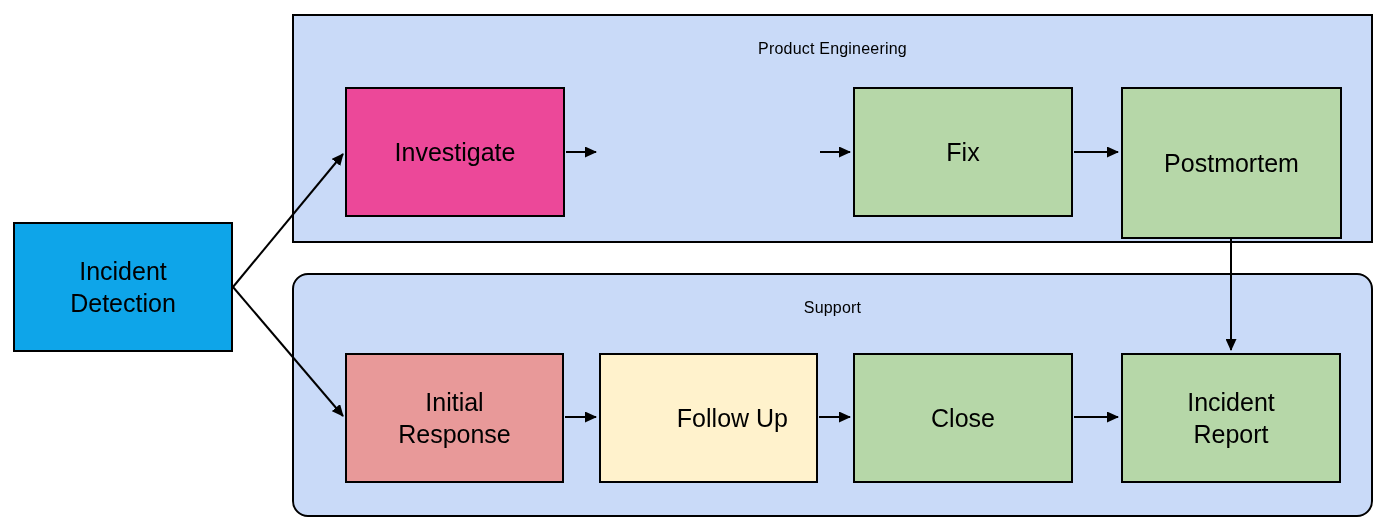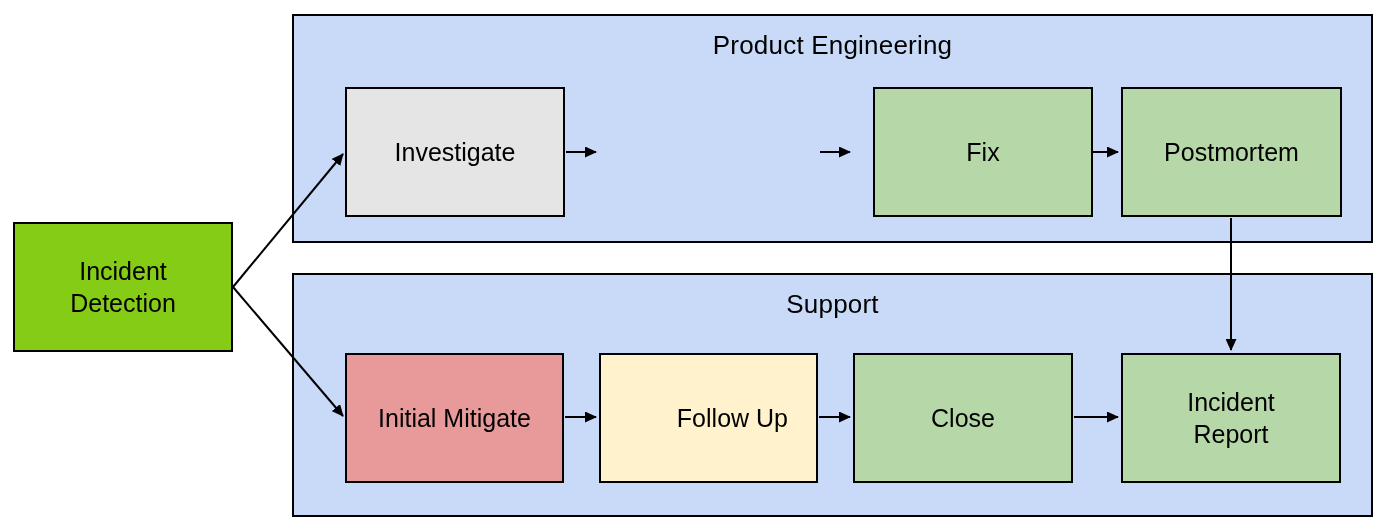"Product Engineering" .lane-title { font-size: 26px -> 16px; padding-top: 14px -> 24px }
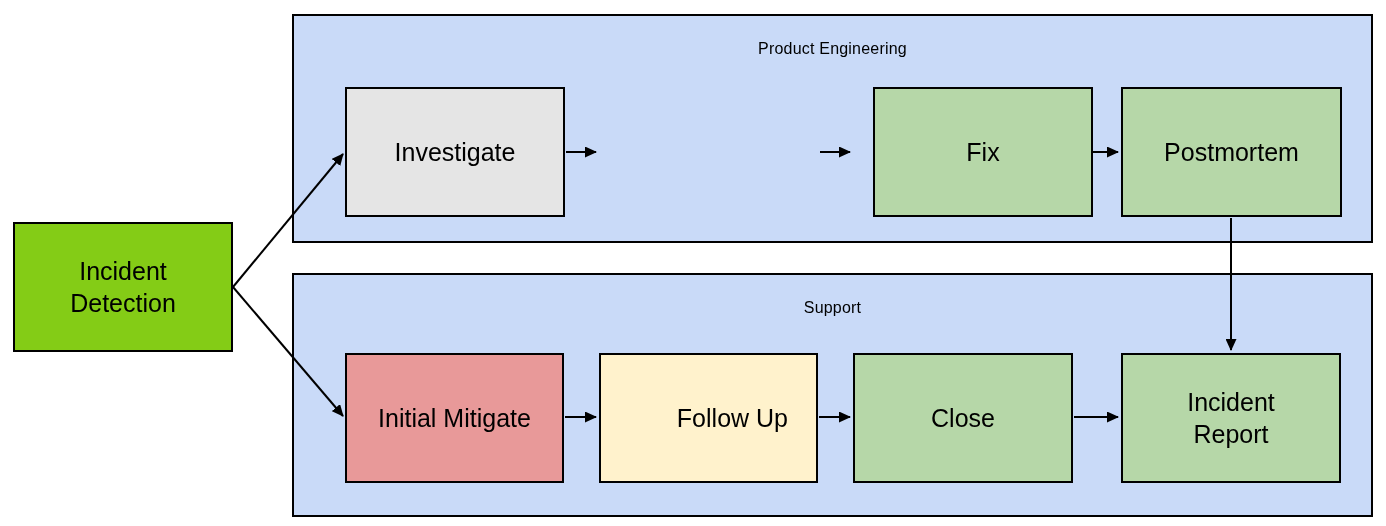"Investigate" div.node { background-color: #e5e5e5 -> #ec4899 }
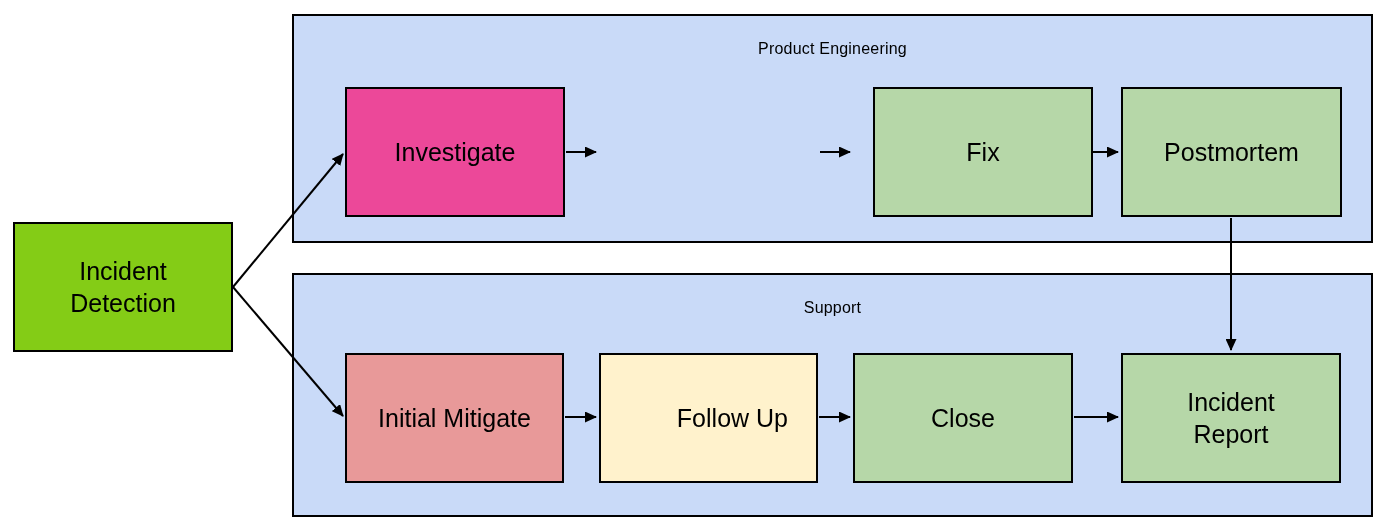"Fix" div.node { margin-left: 20px -> none }
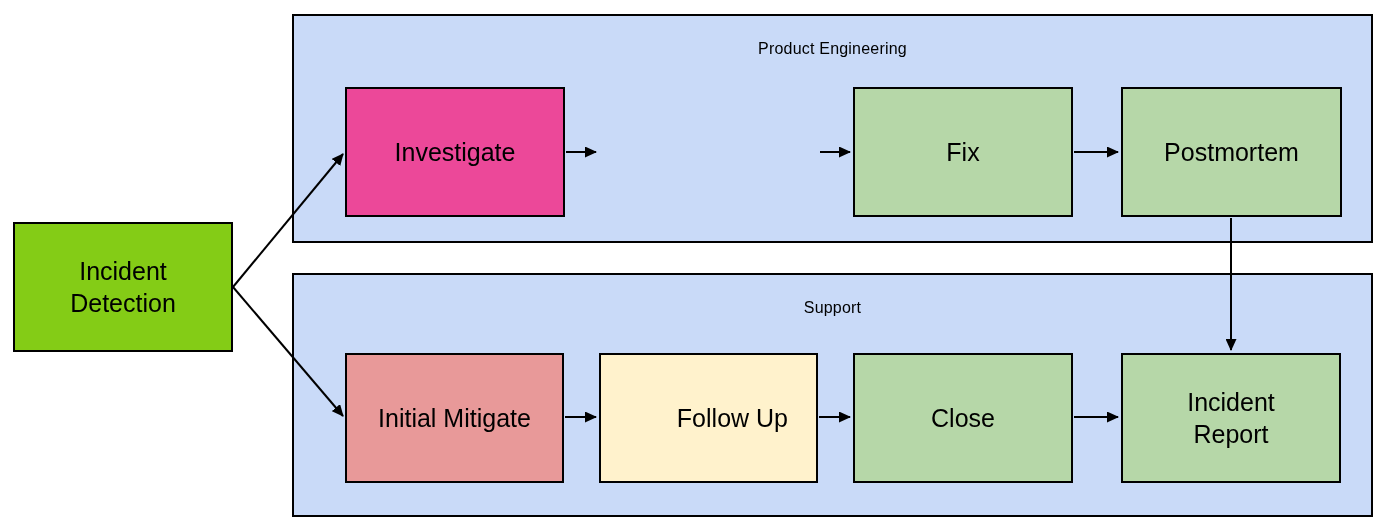"Postmortem" .n-postmortem { height: 130px -> 152px }
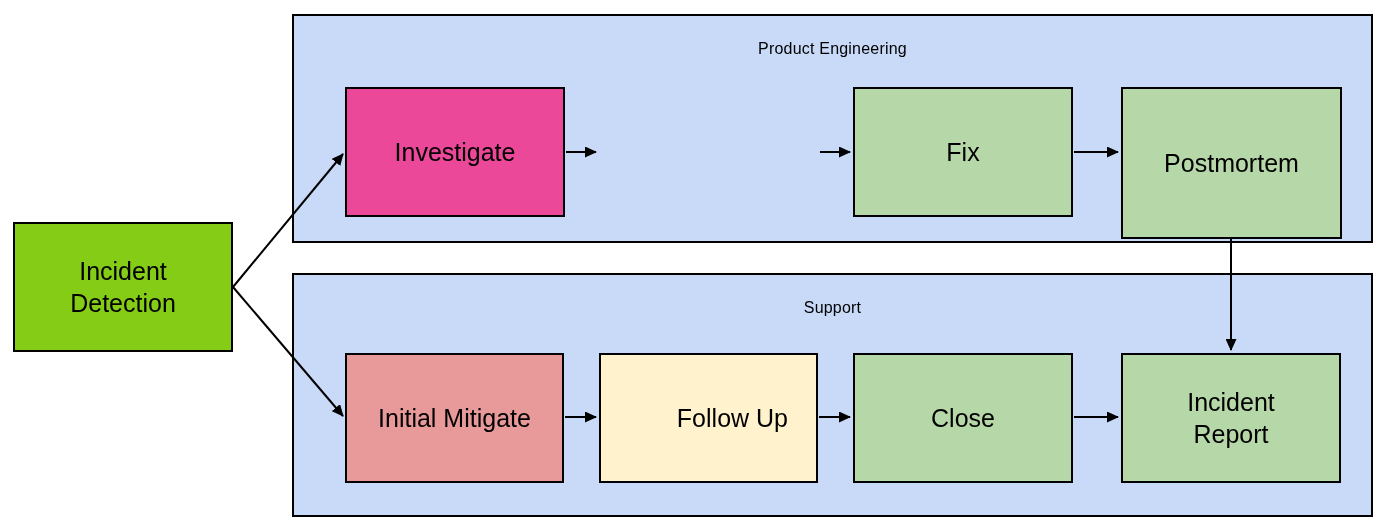"Incident Detection" div.node { background-color: #84cc16 -> #0ea5e9 }
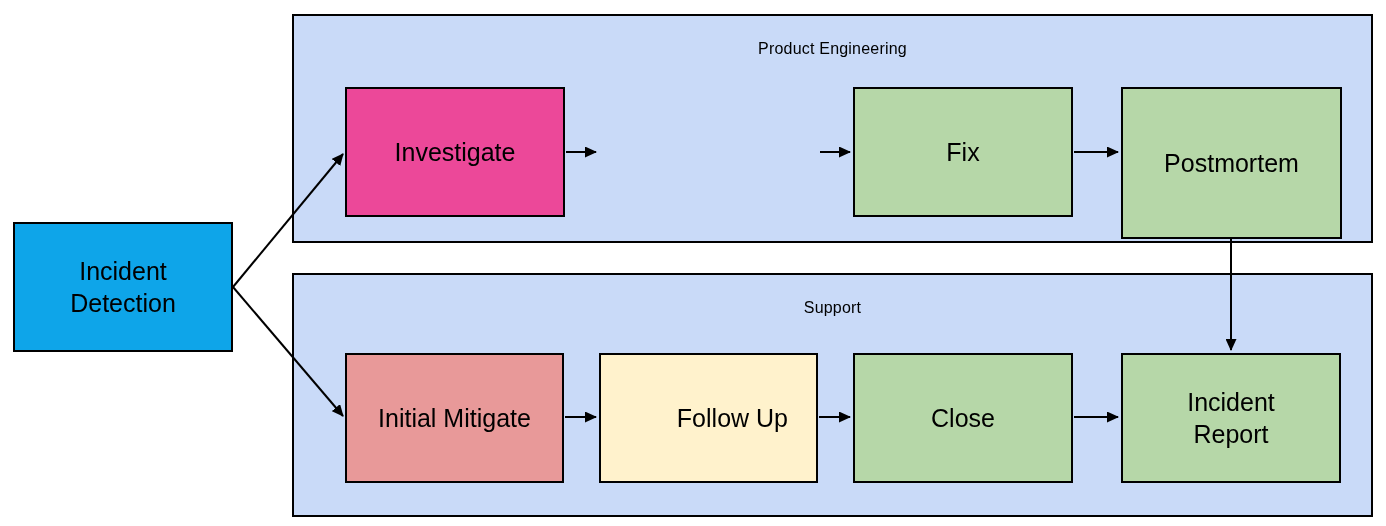"Support" .lane-sup { border-radius: none -> 16px }
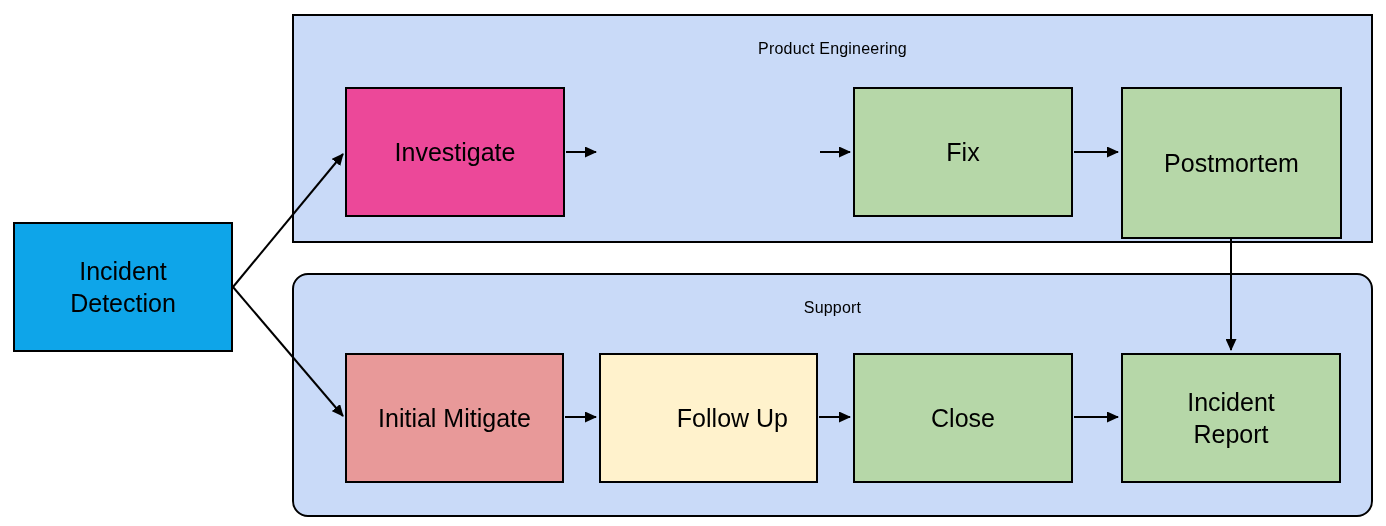"Initial Mitigate" span { text: Mitigate -> Response }
